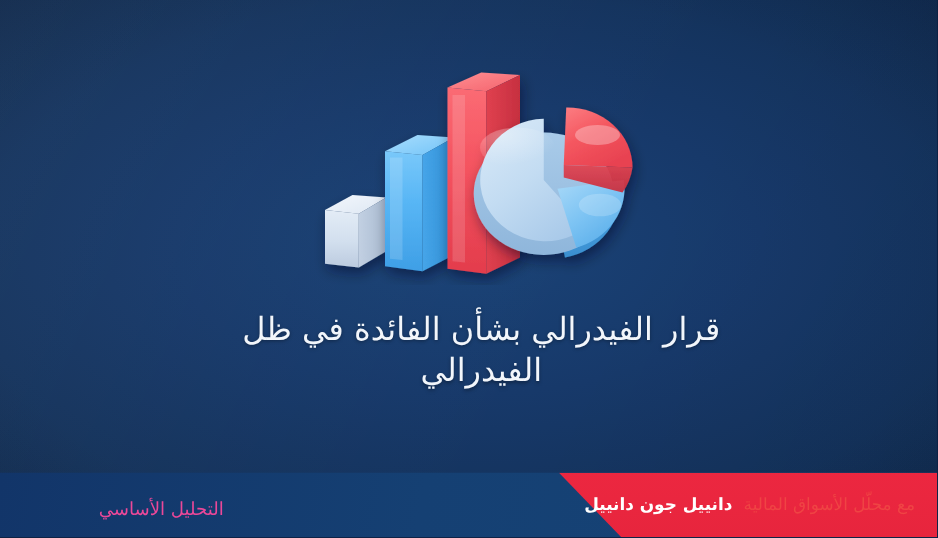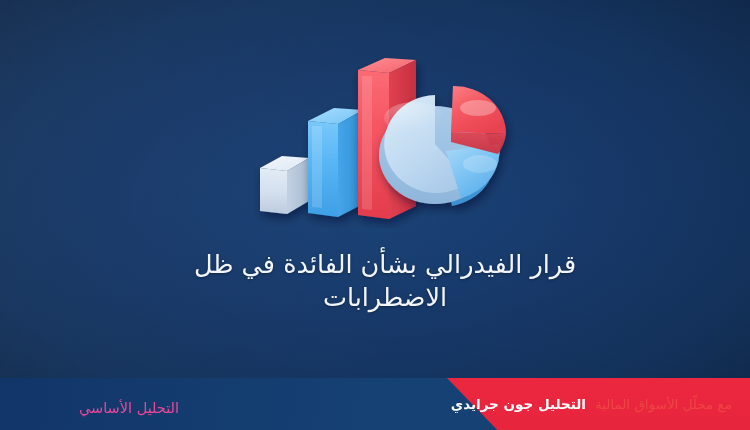"الاضطرابات" span.ln { text: الاضطرابات -> الفيدرالي }
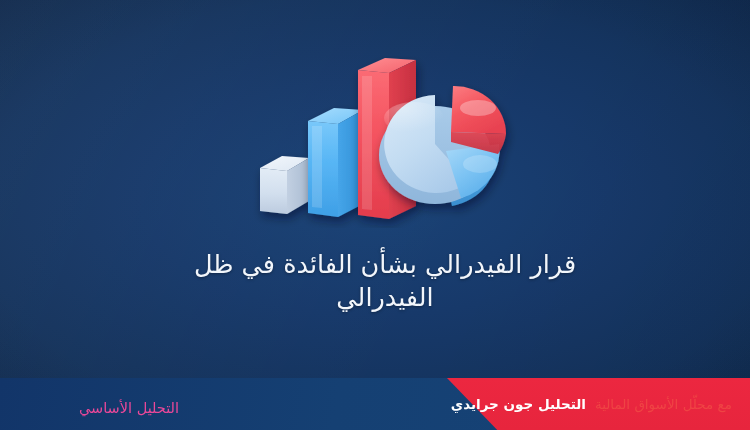"التحليل جون جرايدي" span.name { text: التحليل جون جرايدي -> دانييل جون دانييل }
